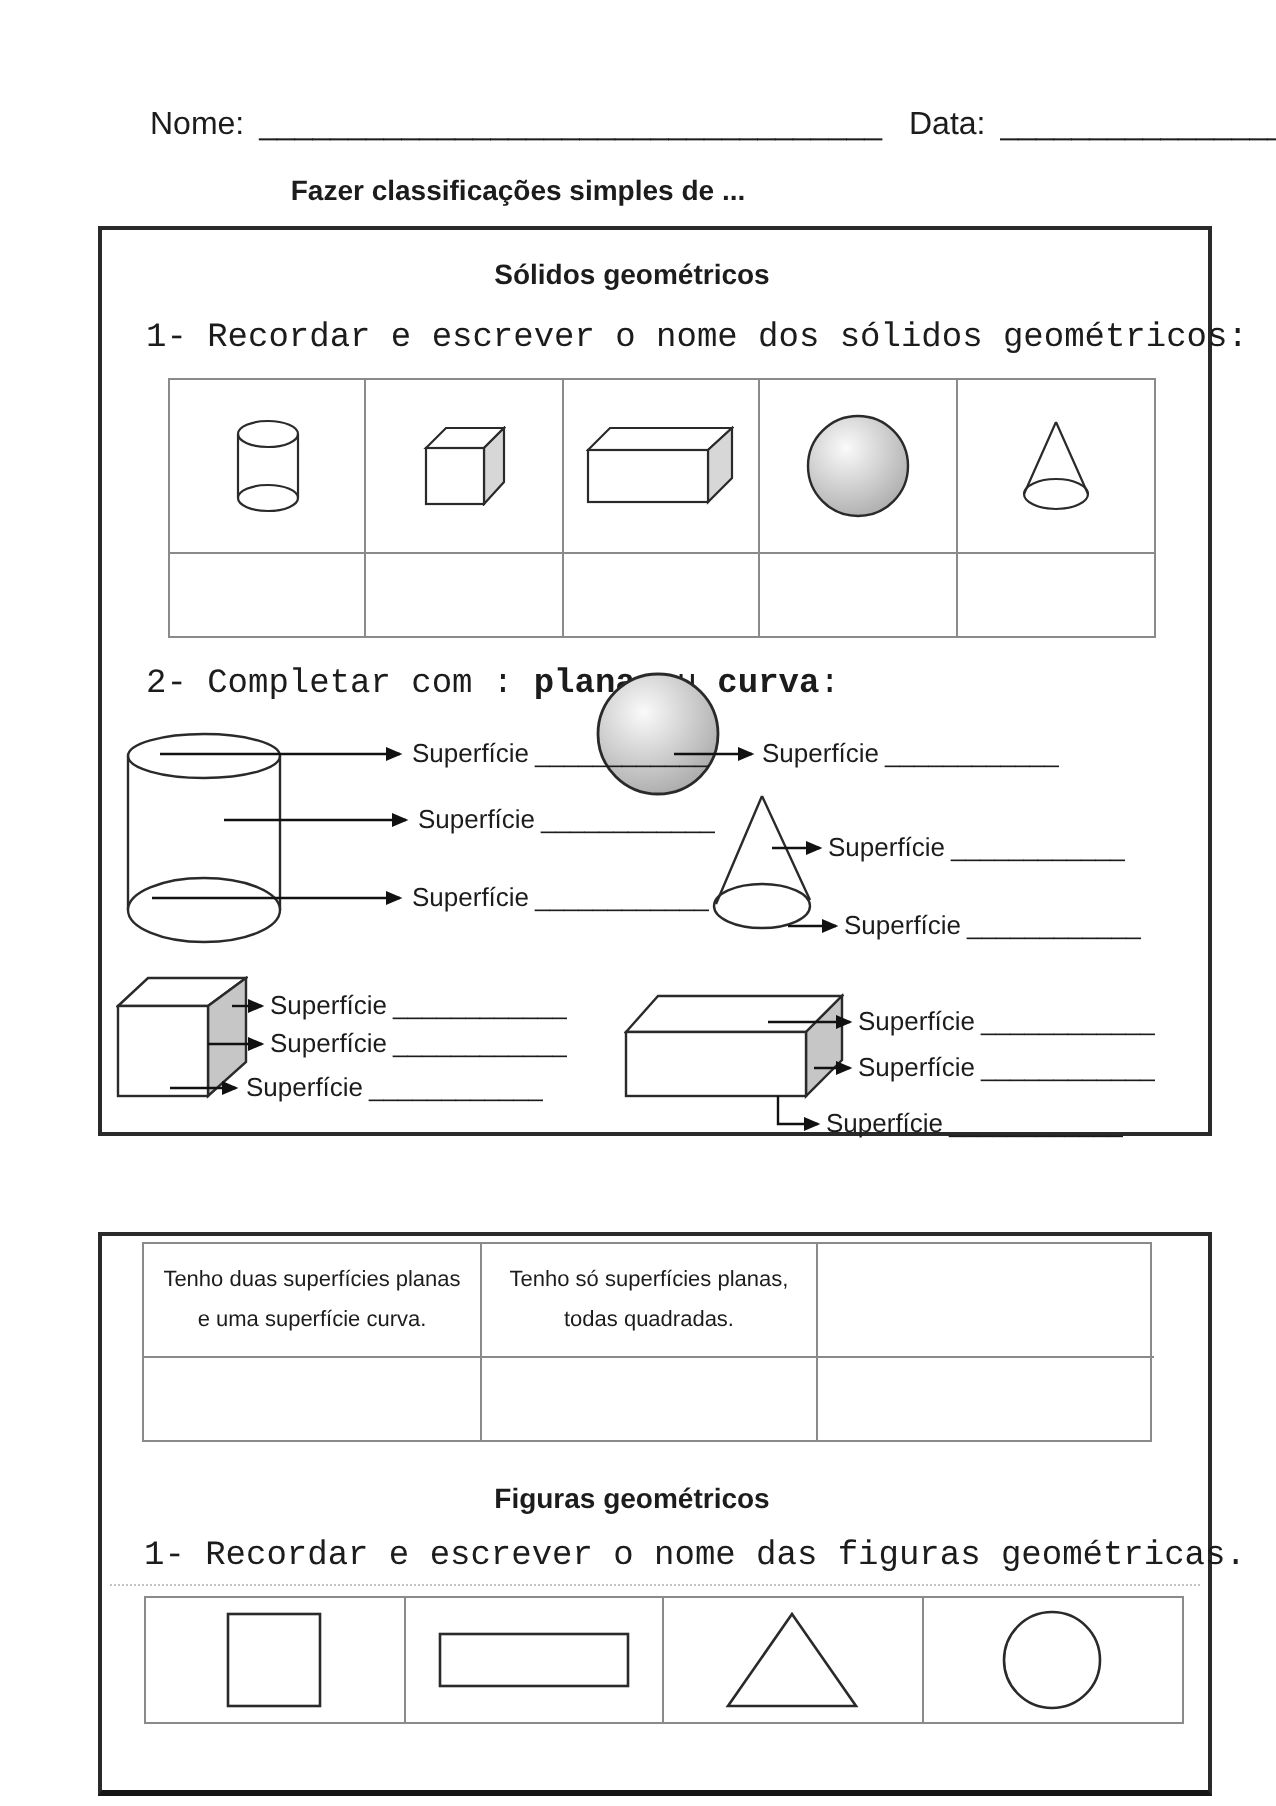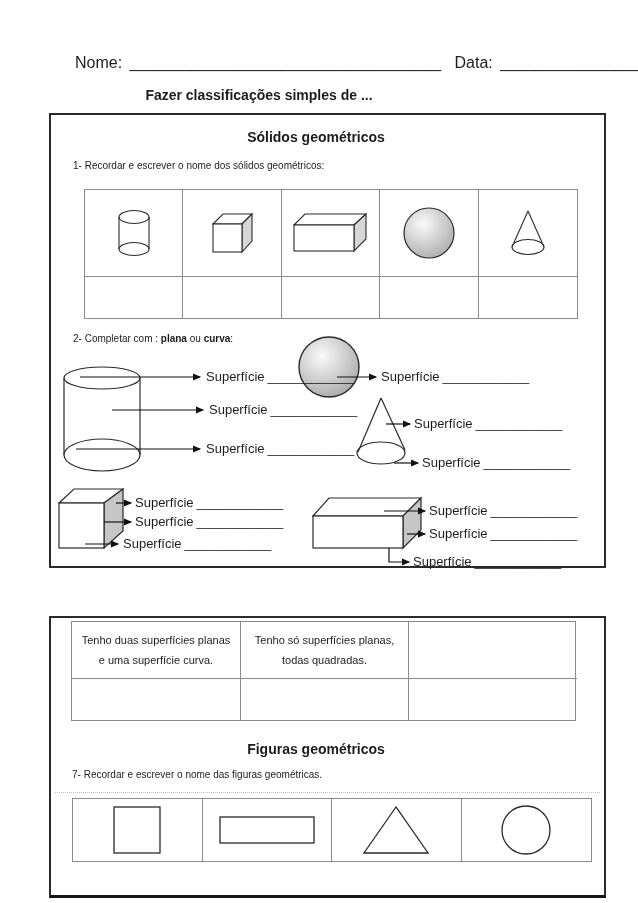"1- Recordar e escrever o" .prompt { font-family: none -> Liberation Mono, monospace; font-size: 10px -> 17px }
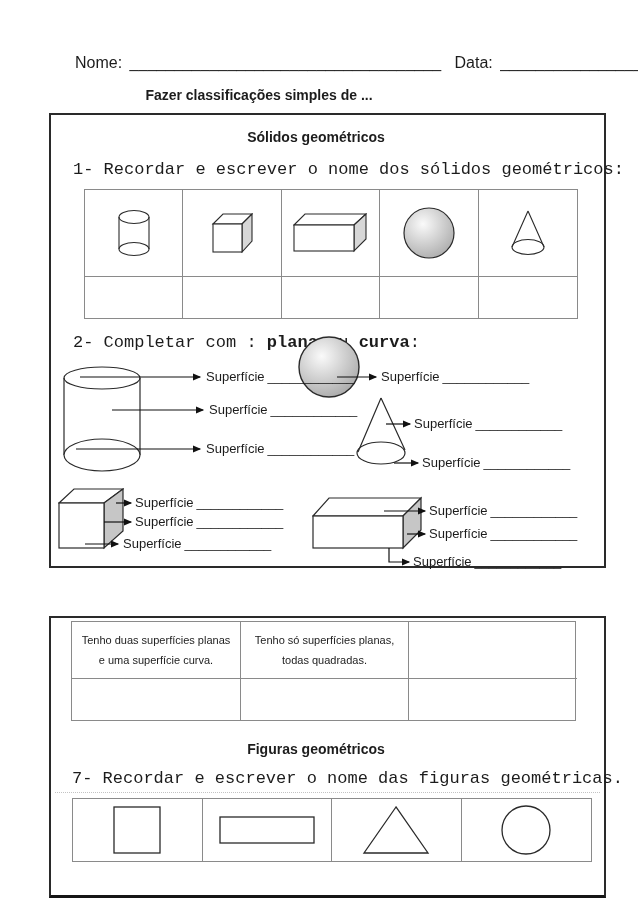"7- Recordar e escrever o" div.abs { text: 7- -> 1- }
